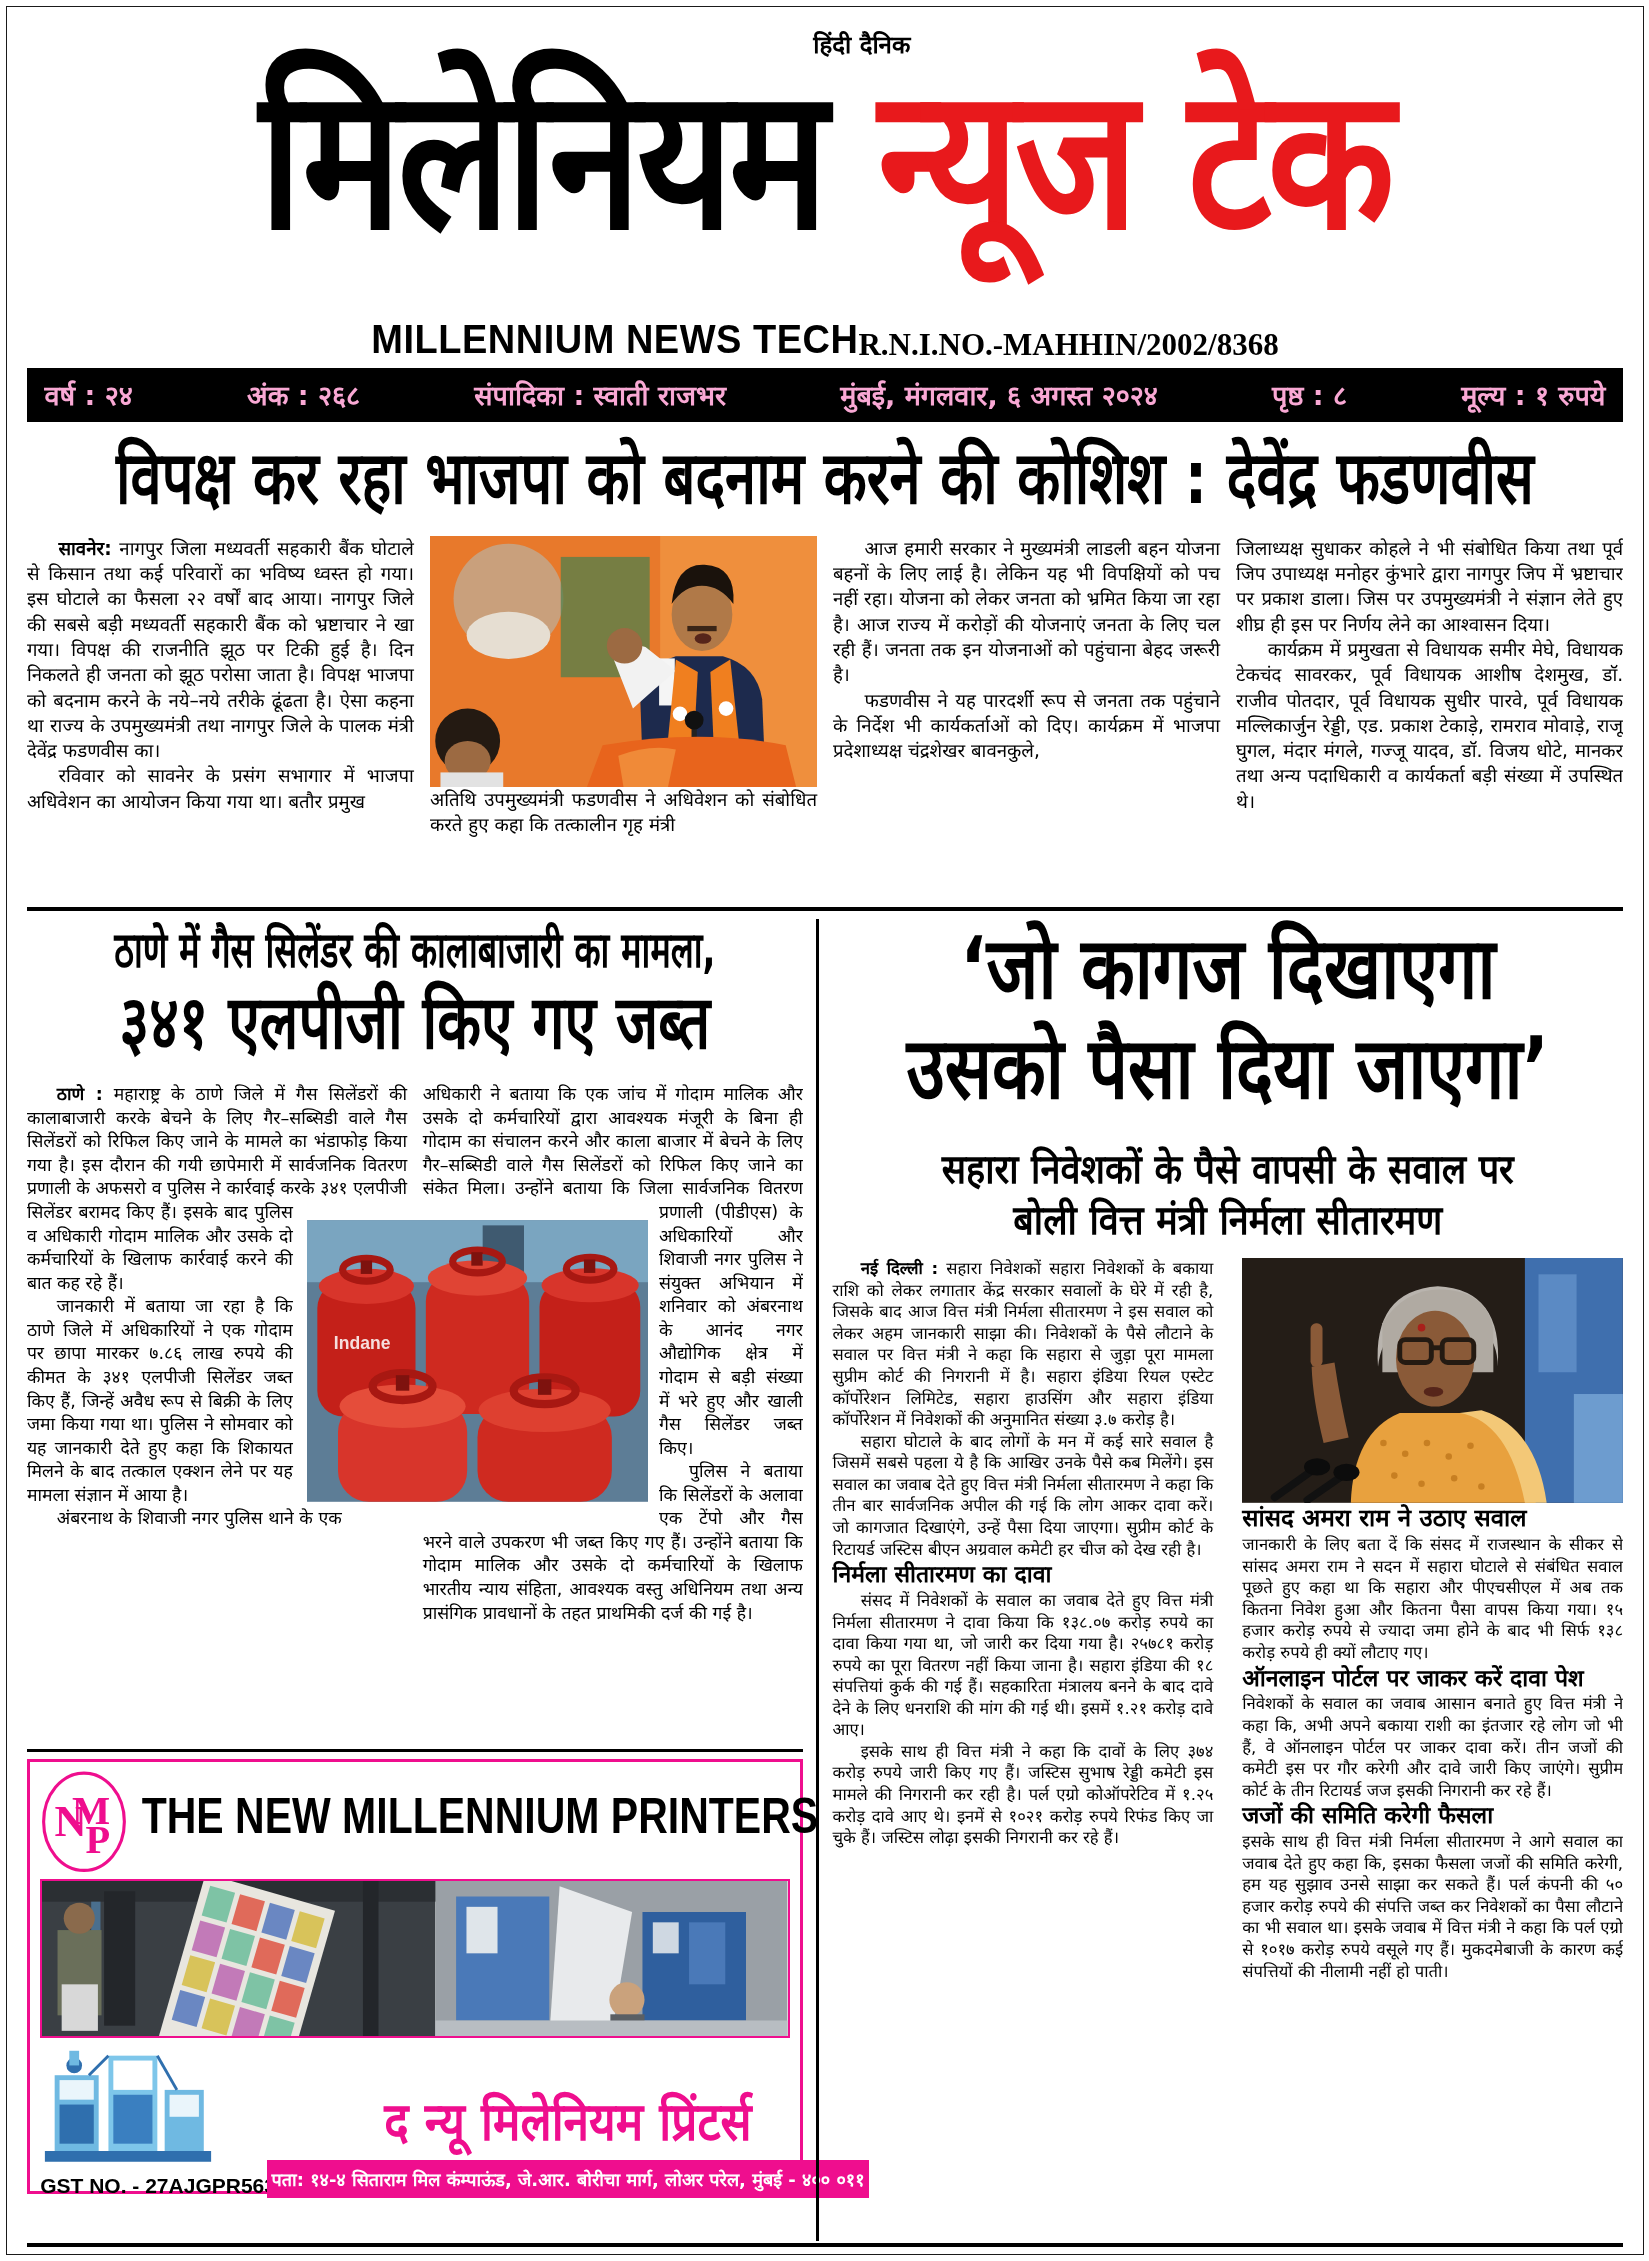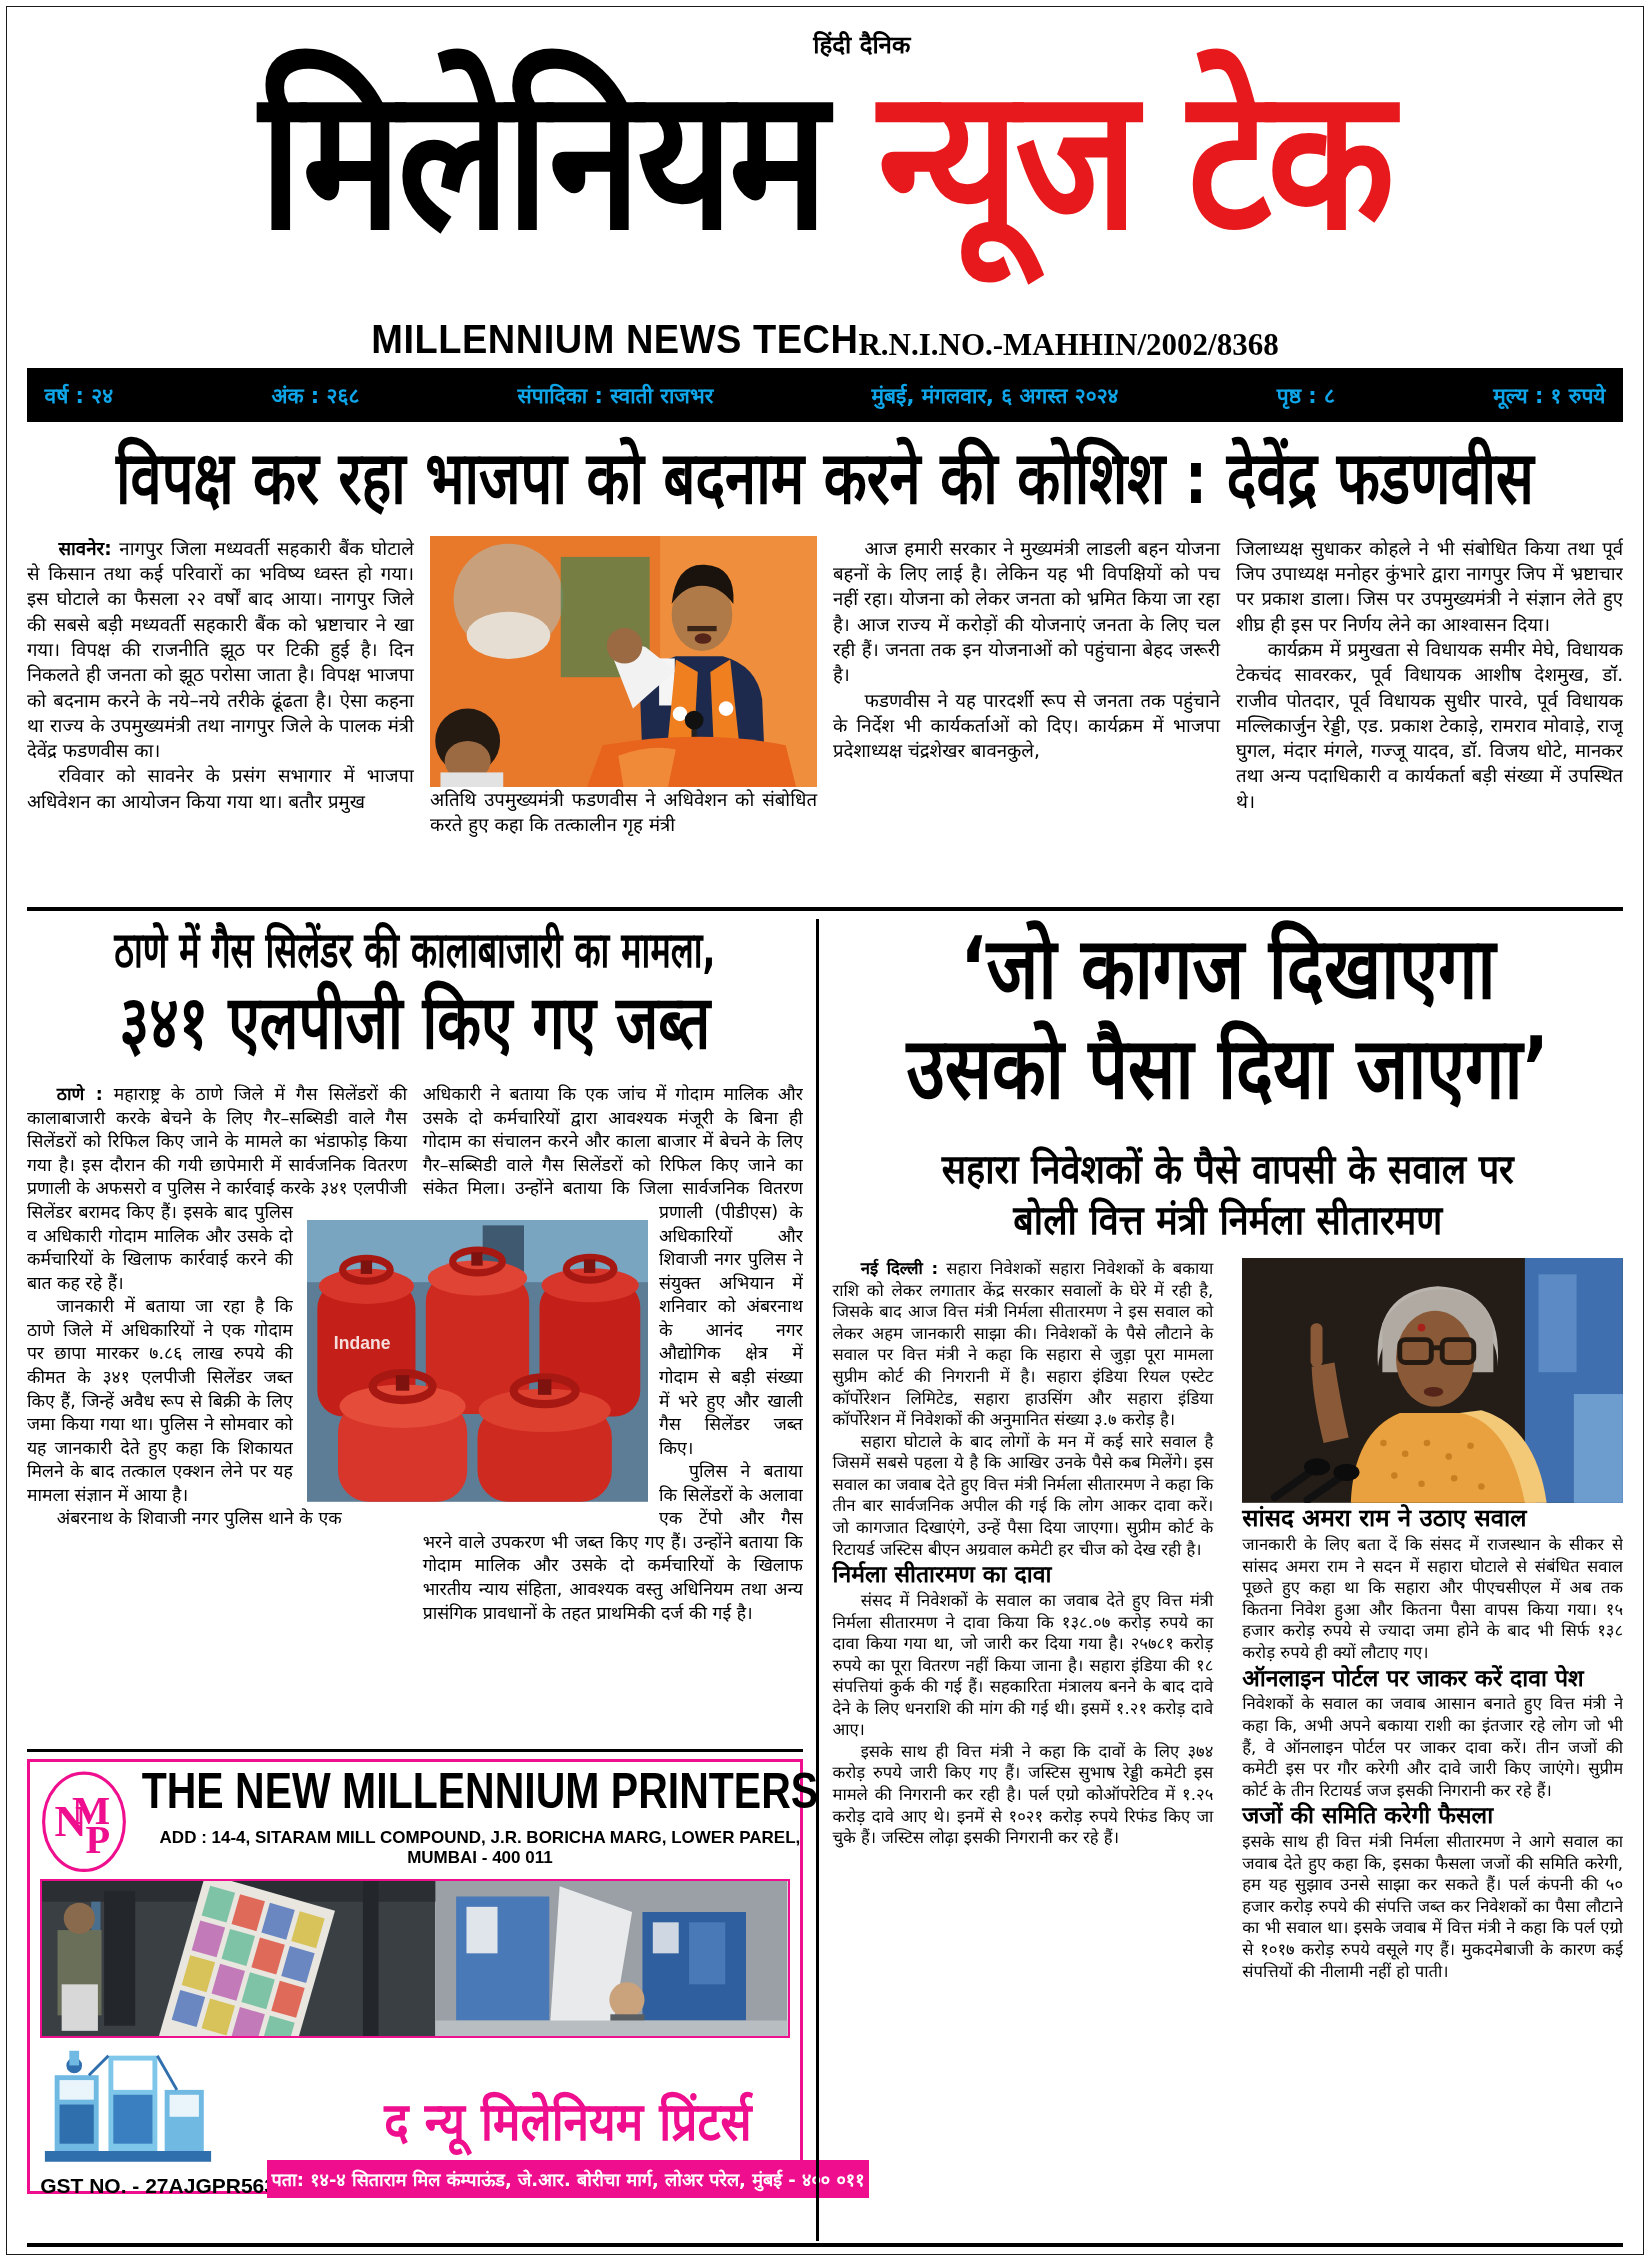"वर्ष : २४" .infobar { color: #0ea5e9 -> #f9a8d4; font-size: 21px -> 27px }
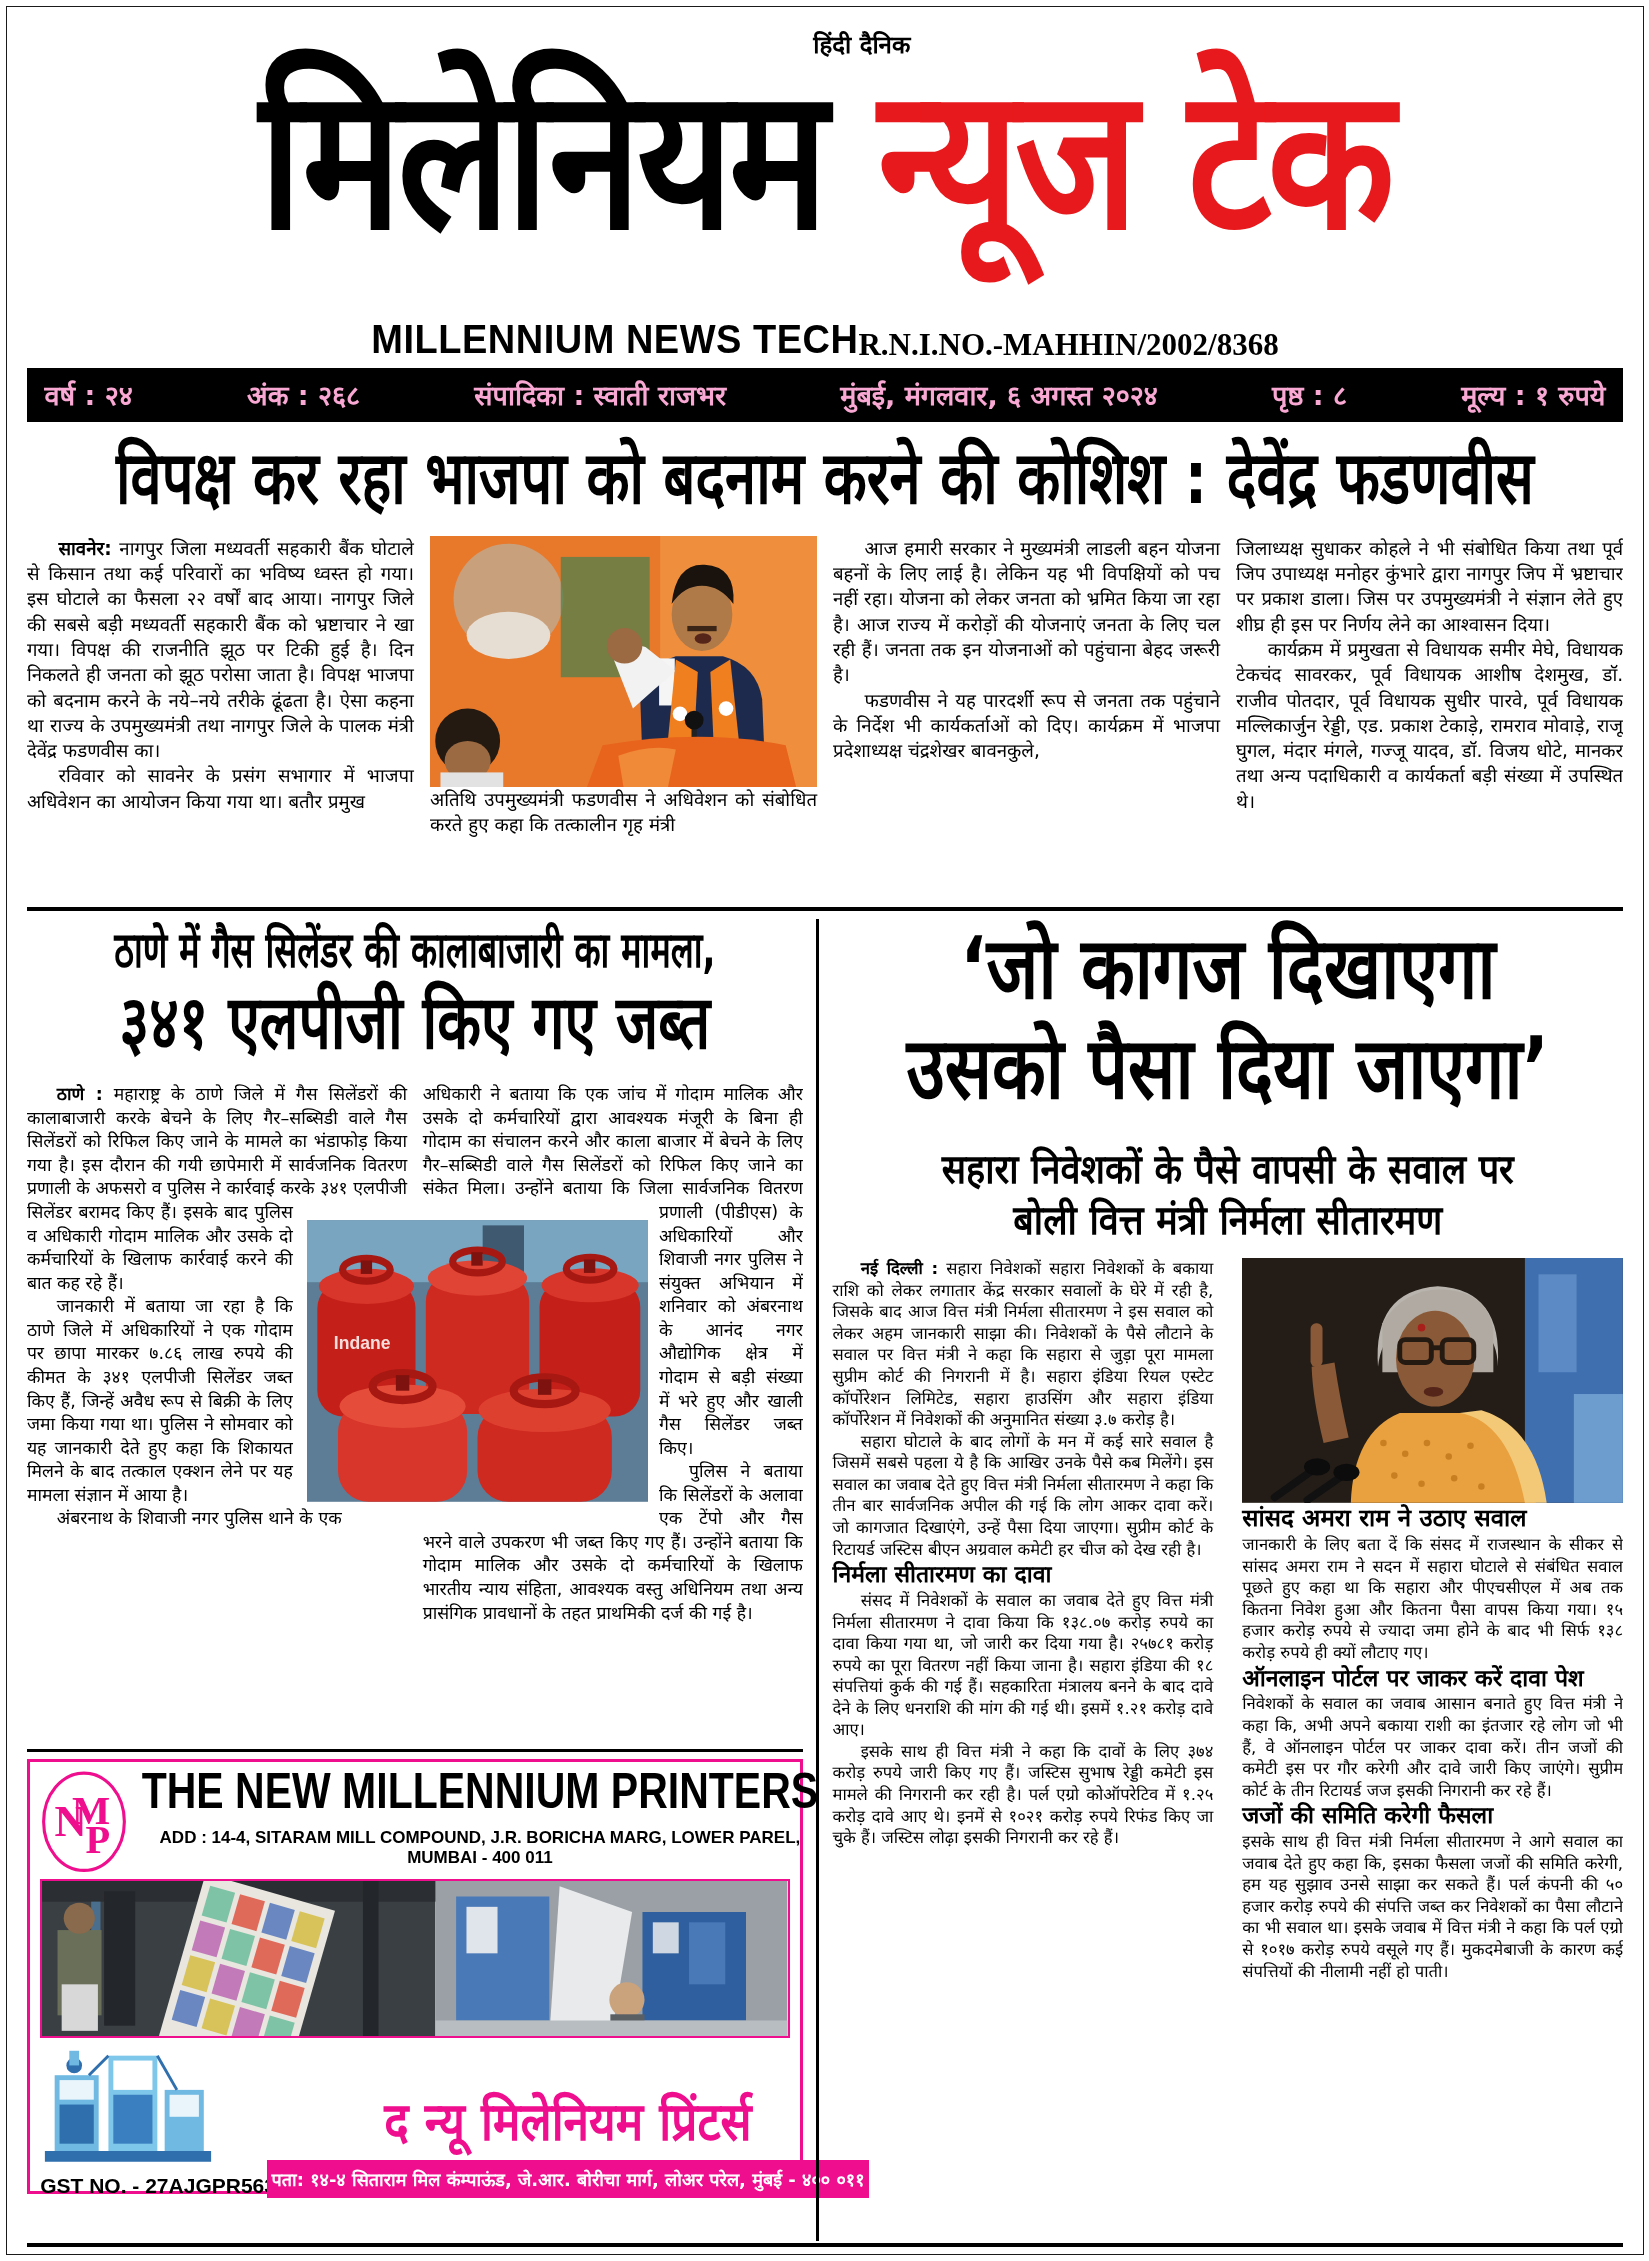"ADD : 14-4, SITARAM MILL" div.ad-addr-en { html: <div>ADD : 14-4, SITARAM MILL COMPOUND, J.R. BORICHA MARG, LOWER PAREL, MUMBAI - 400 011</div> -> none }
